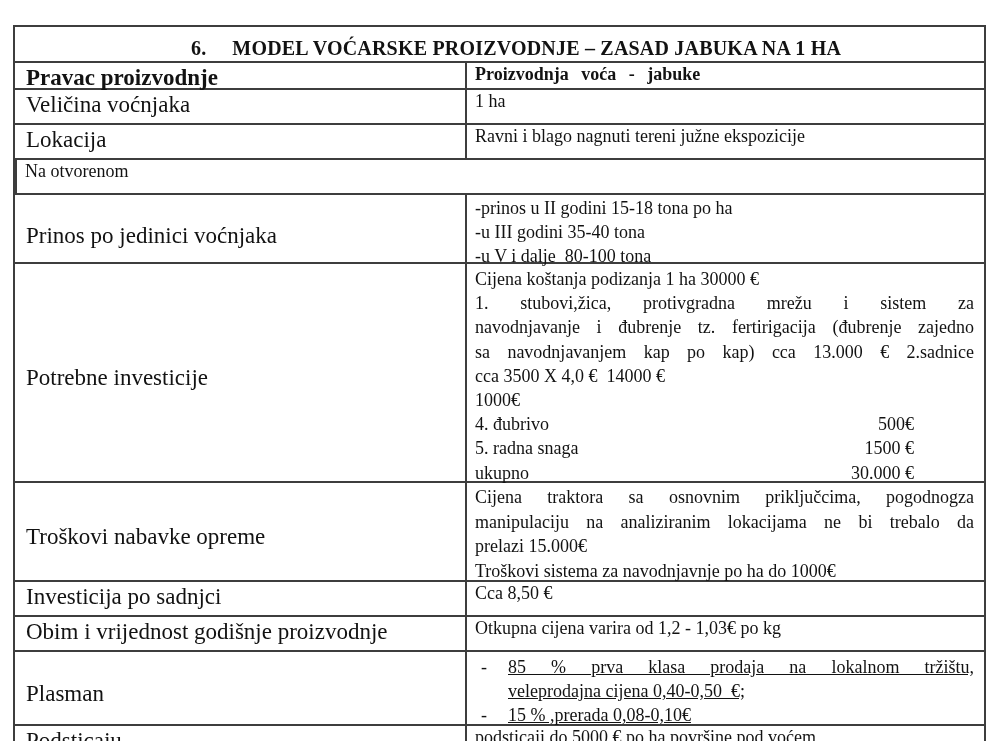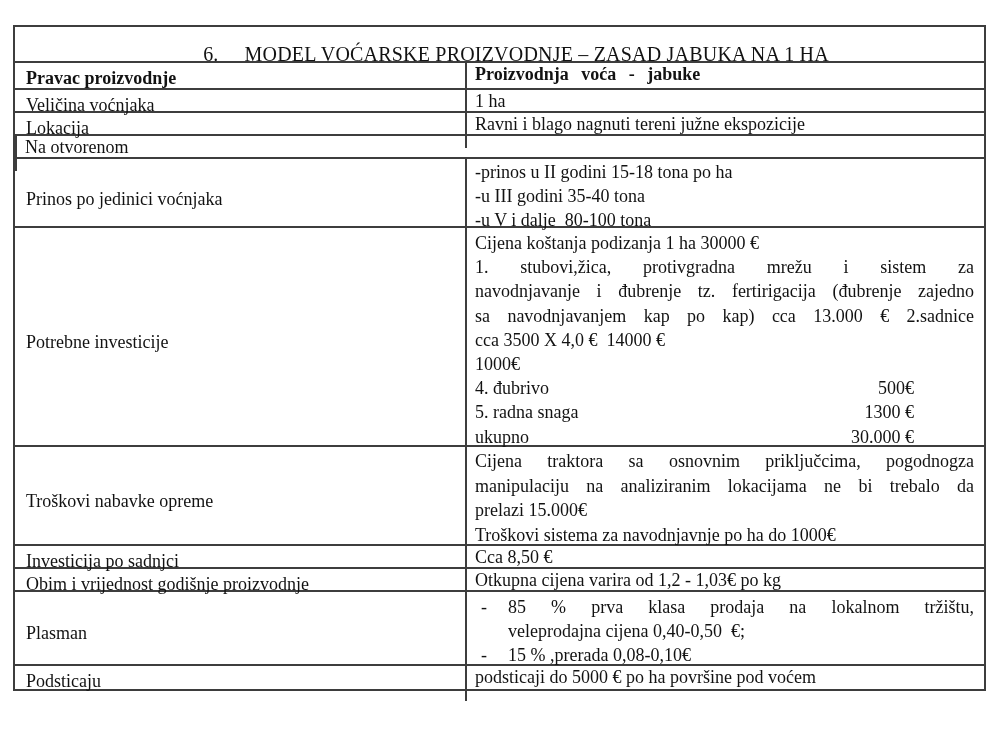"6. MODEL VOĆARSKE PROIZVODNJE –" .title-line { font-weight: normal -> bold; padding-top: 16px -> 10px }
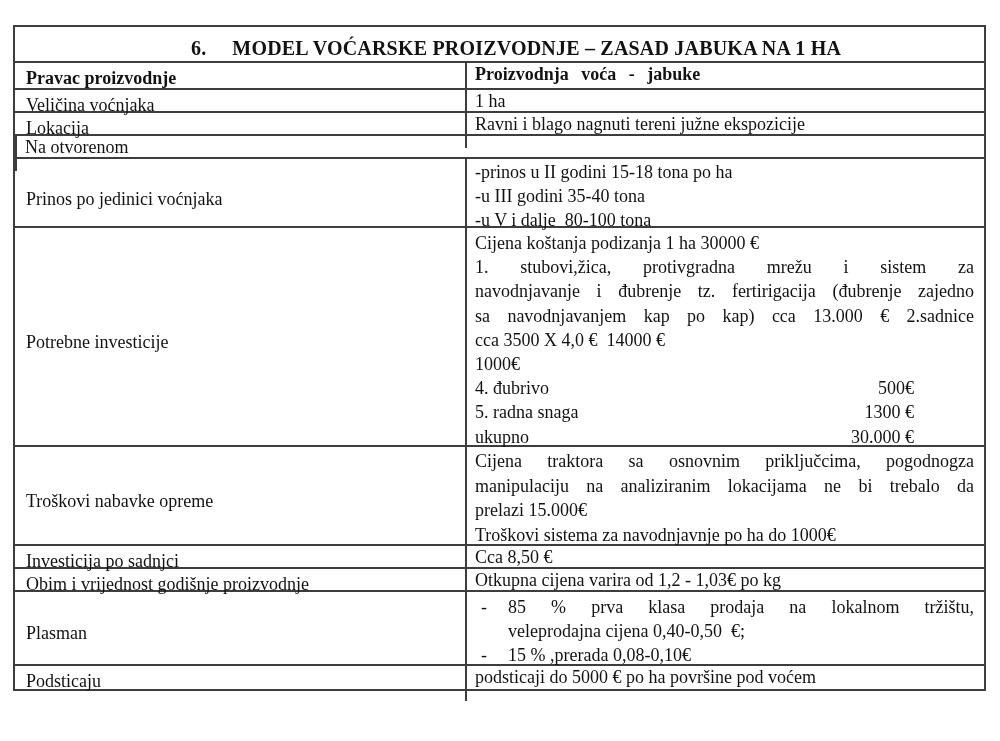"Pravac proizvodnje" .cell-l { font-size: 18px -> 23px }
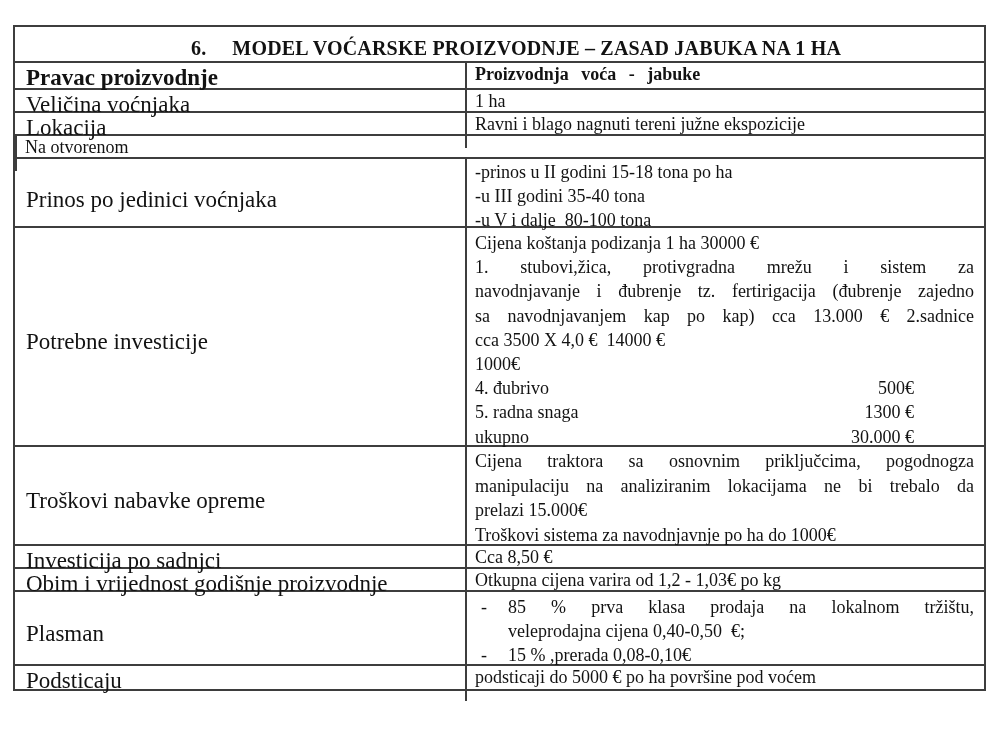"Veličina voćnjaka" .r-s { height: 23px -> 35px }
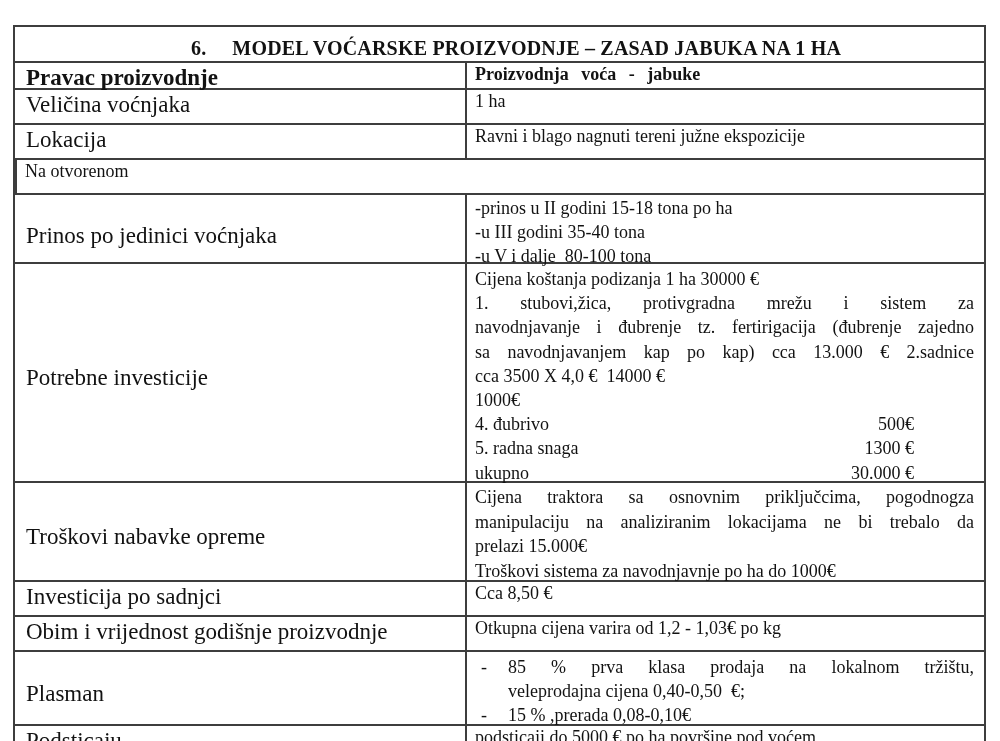"1300 €" span.amt { text: 1300 -> 1500 }
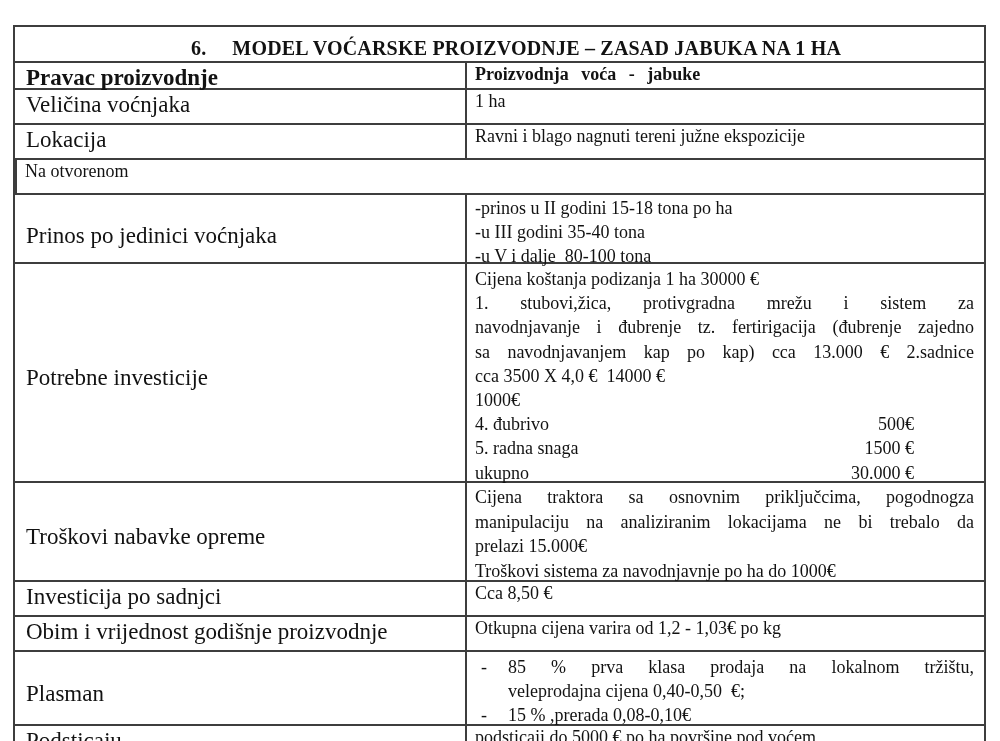"85 % prva klasa prodaja" .bullet .btext .pline,.bullet .btext .jline { text-decoration: none -> underline }
